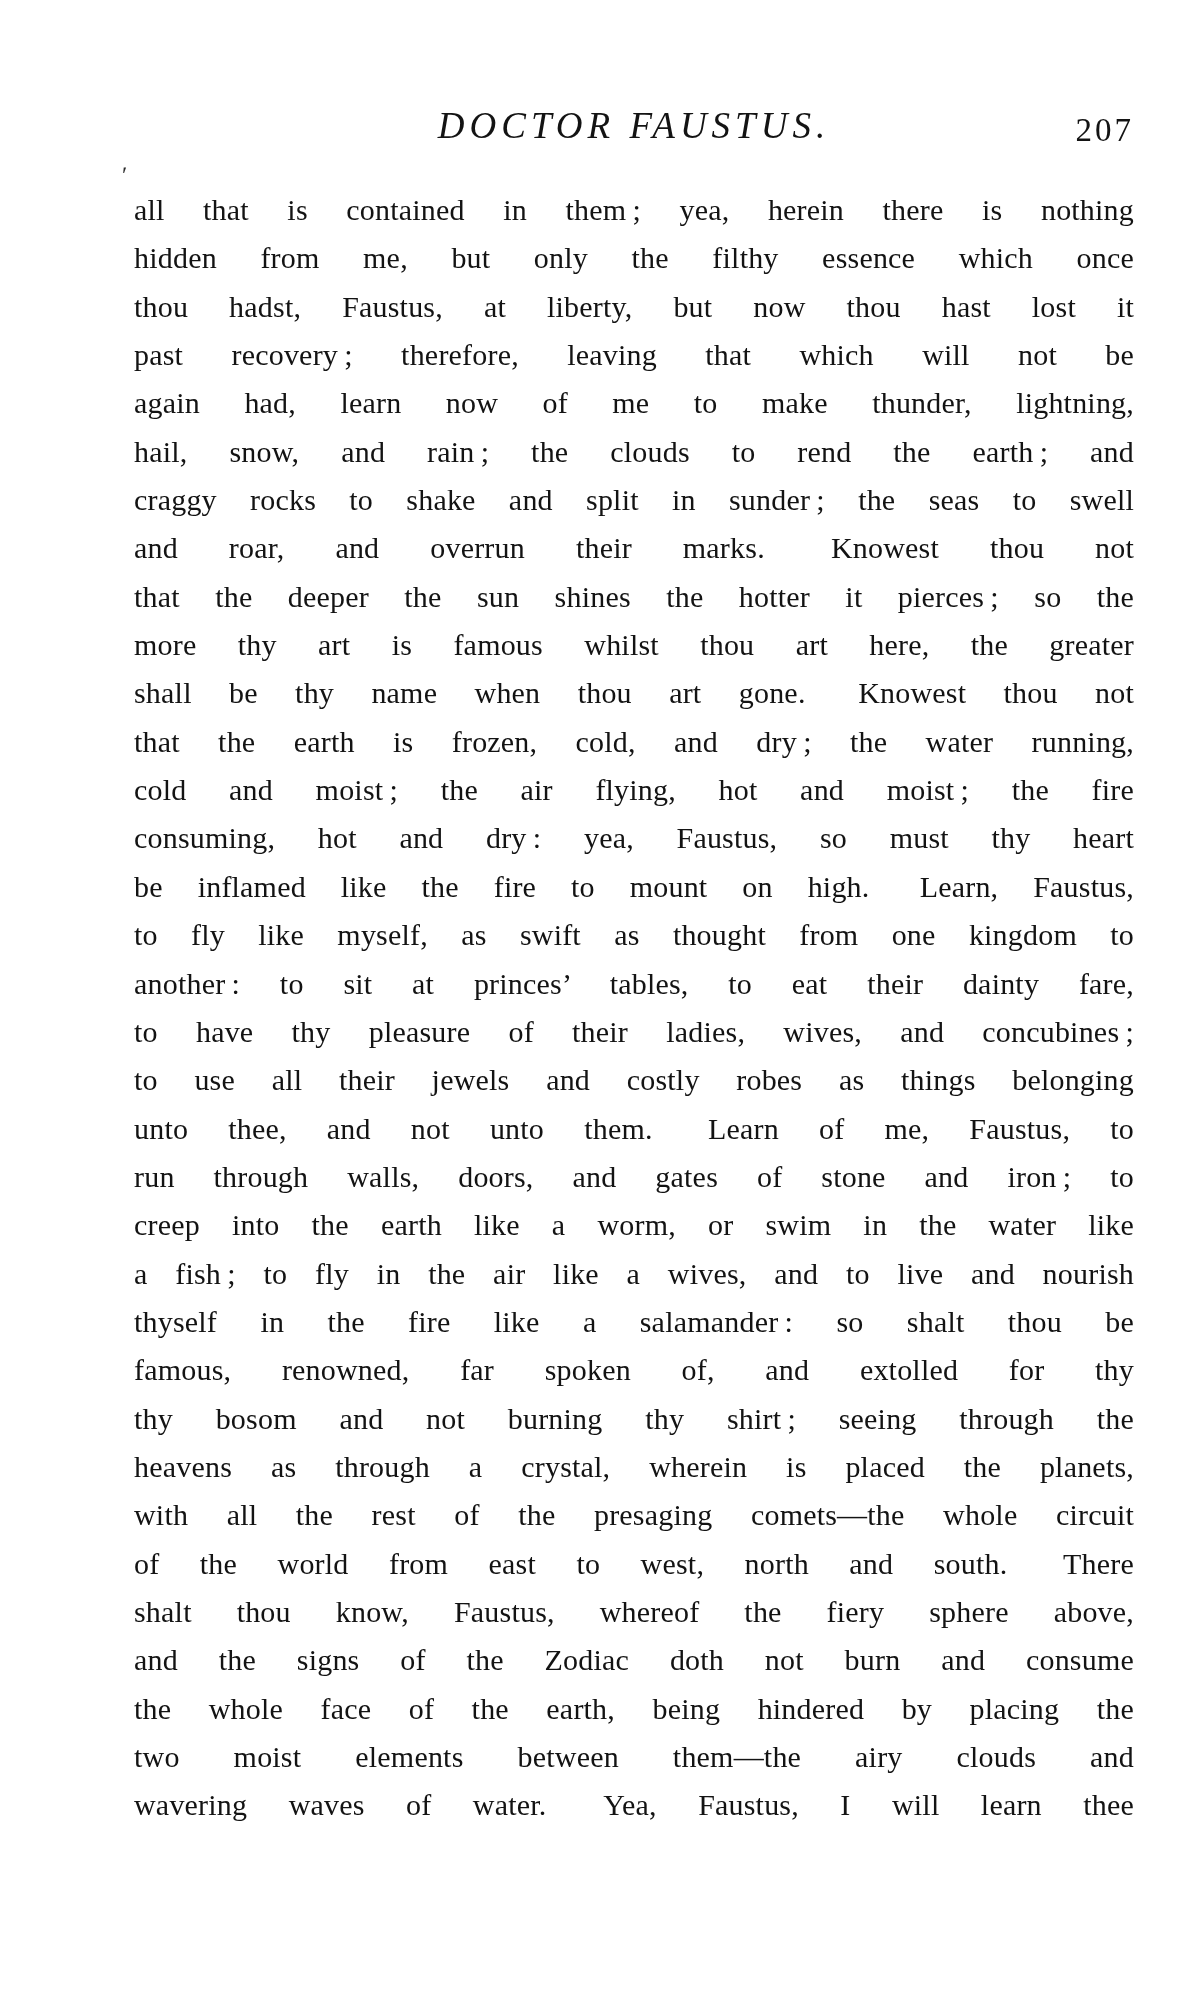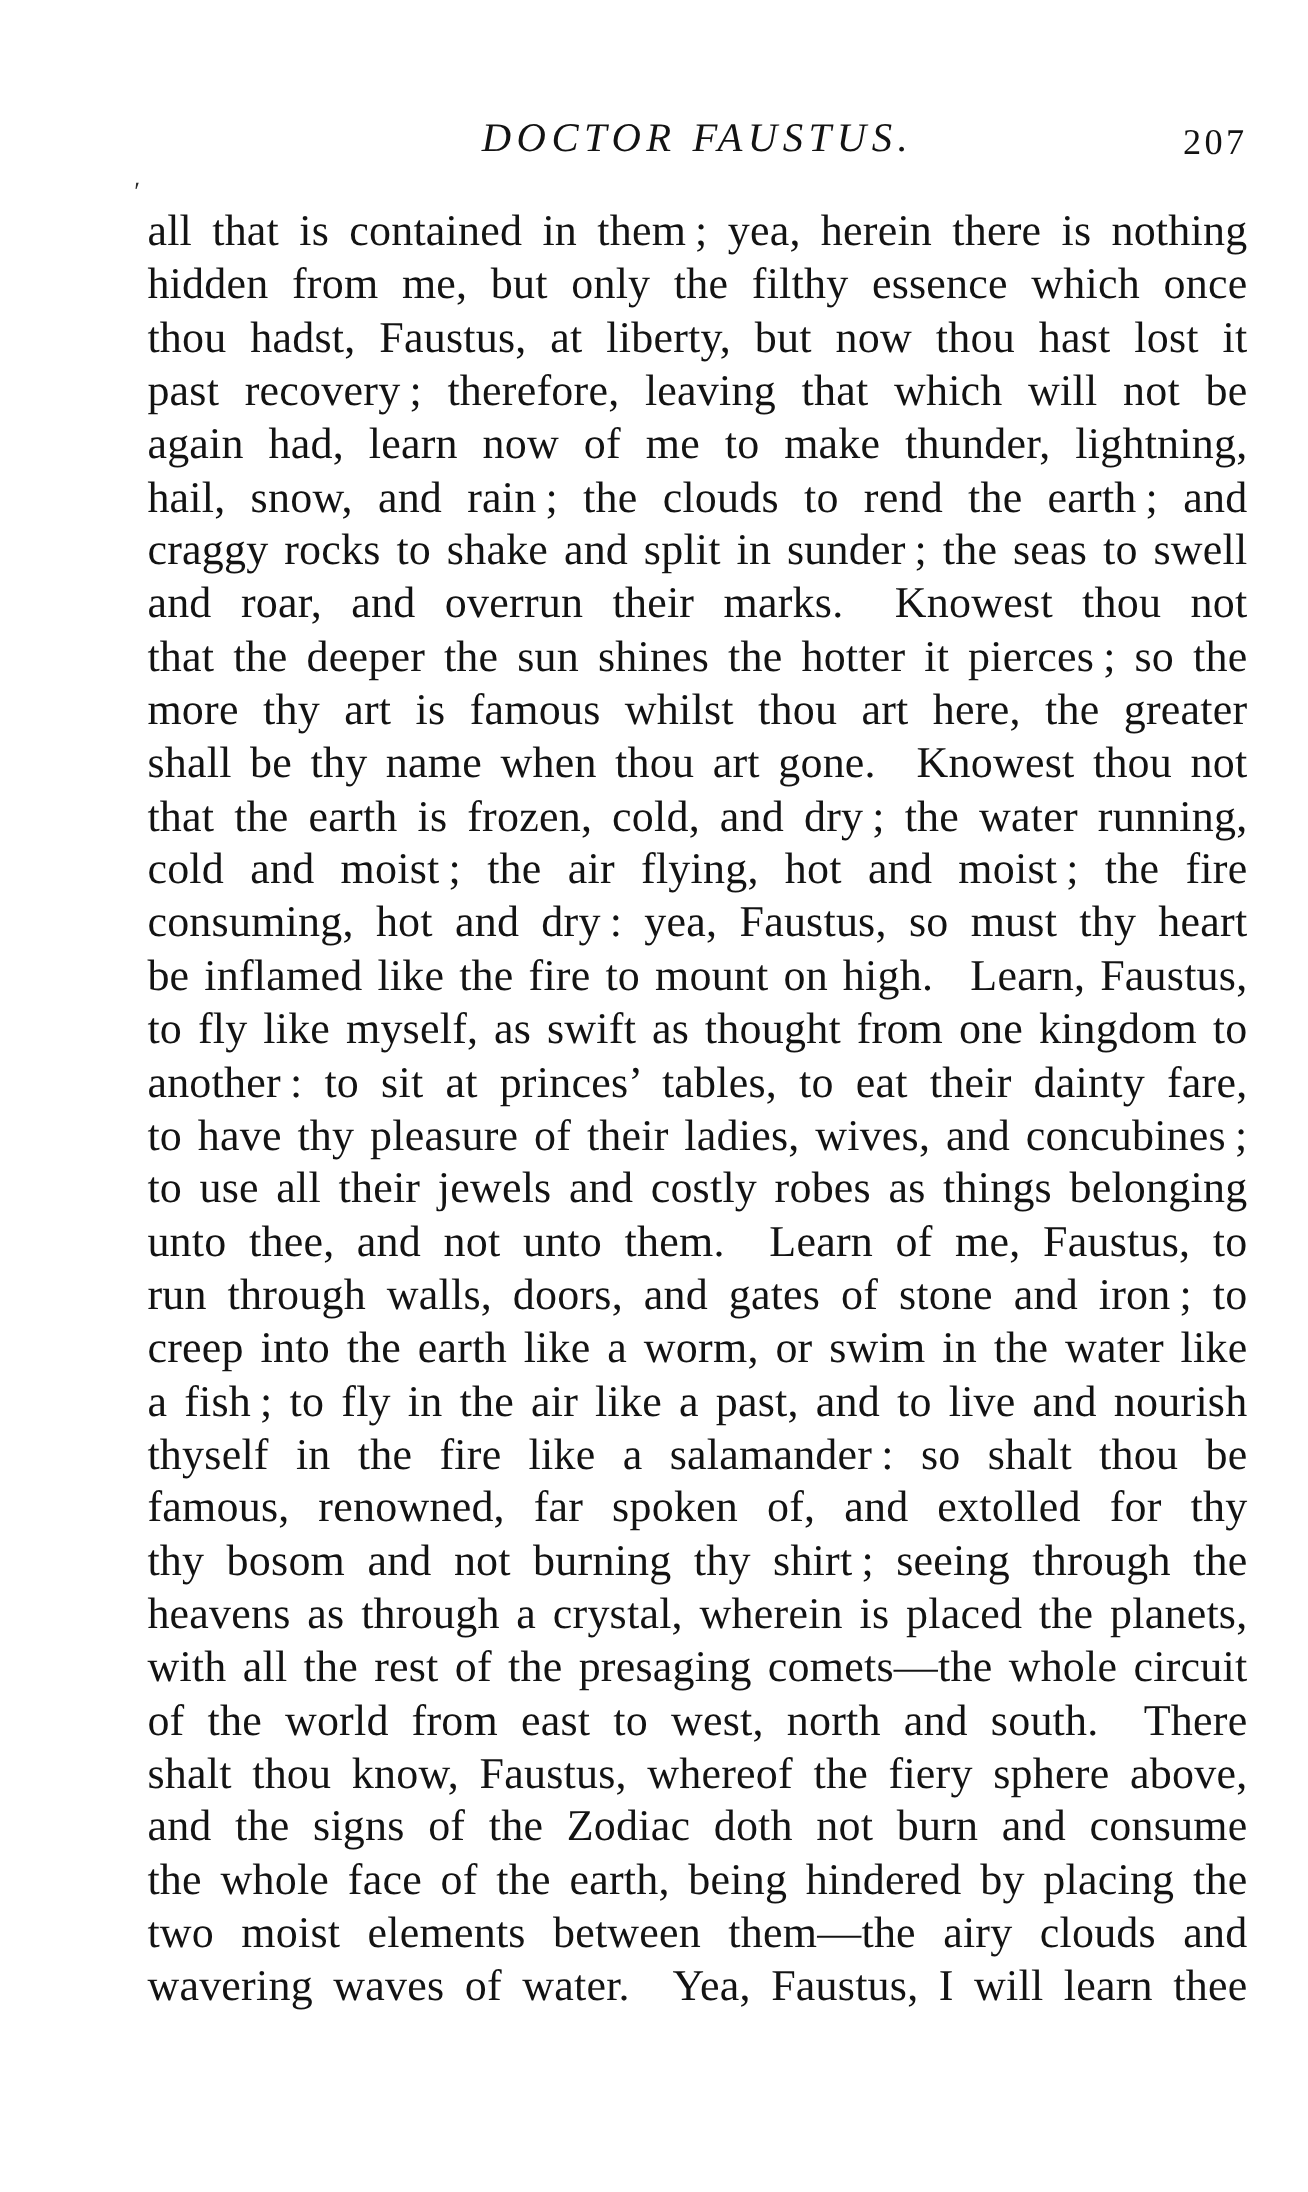"all that is contained in" .line { font-size: 40px -> 30px }
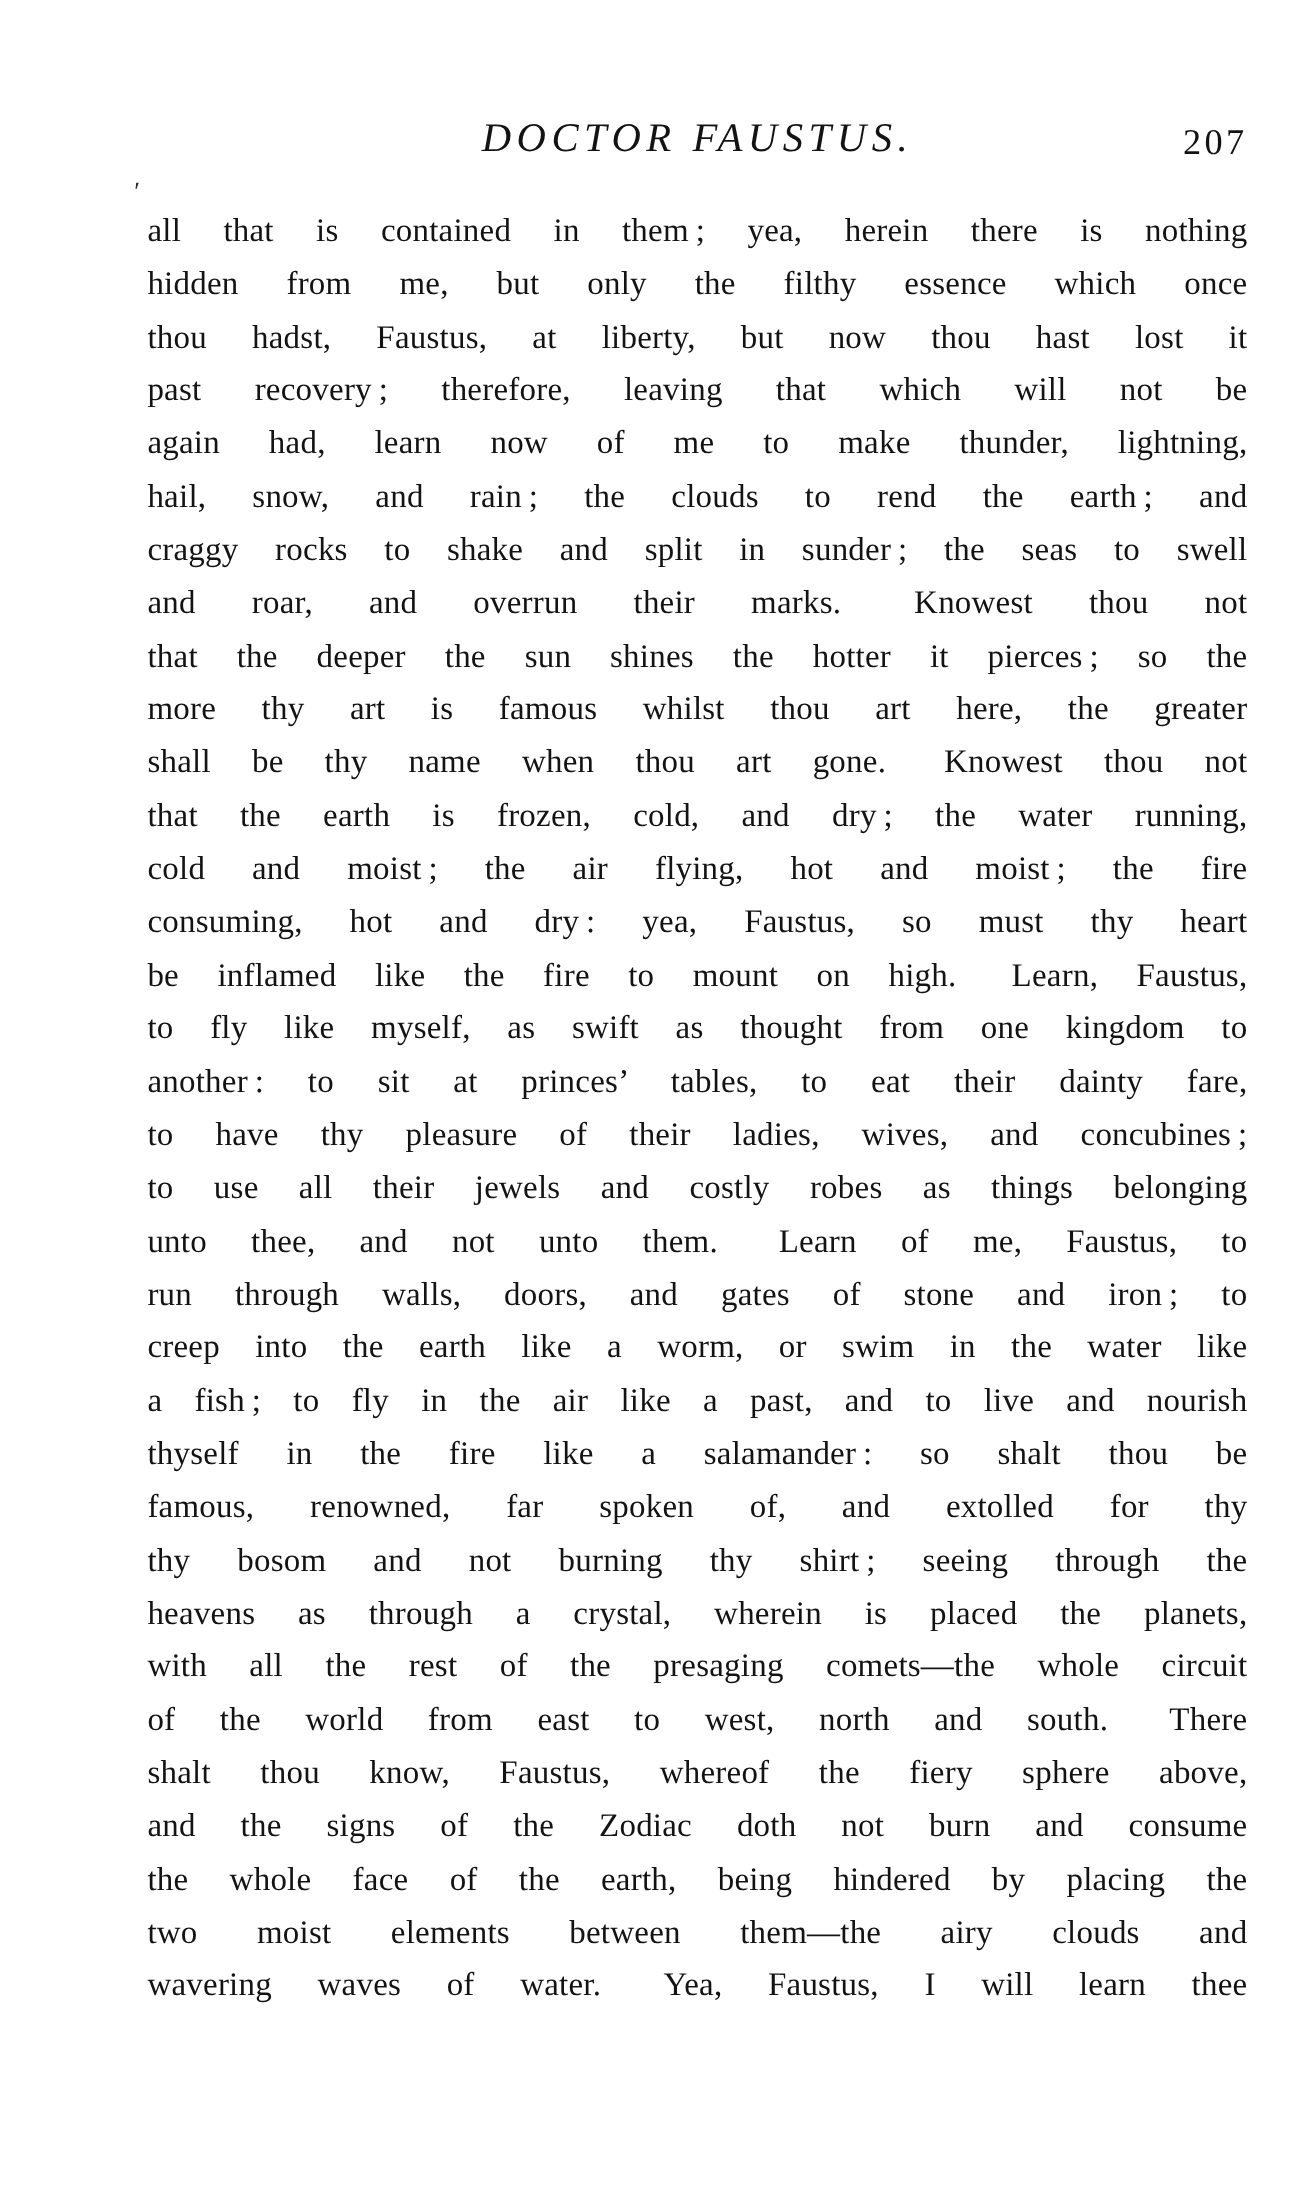"a fish ; to fly" div.line { text: past -> wives }
